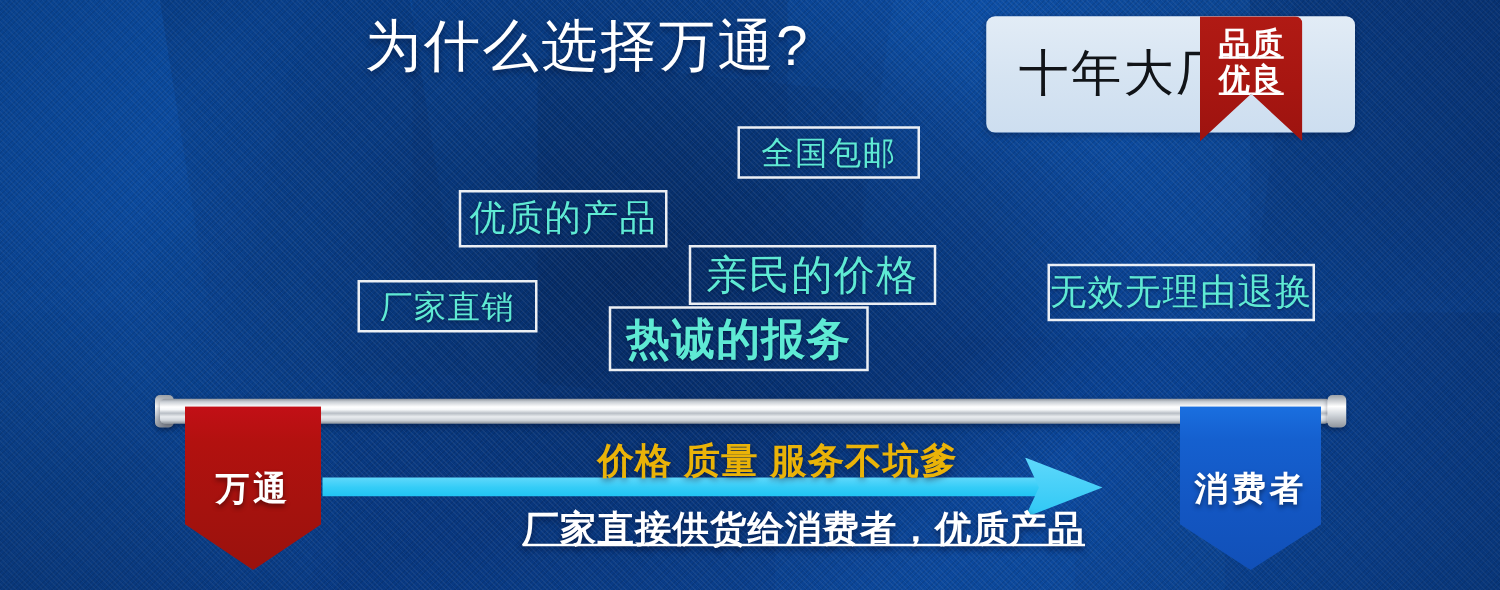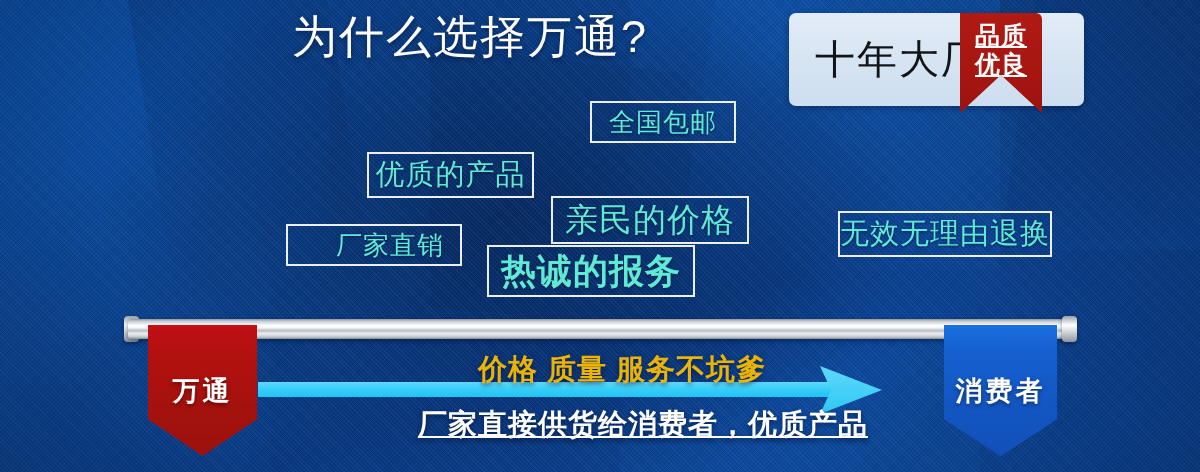"厂家直销" .tag.t-direct { padding-left: 32px -> none }
